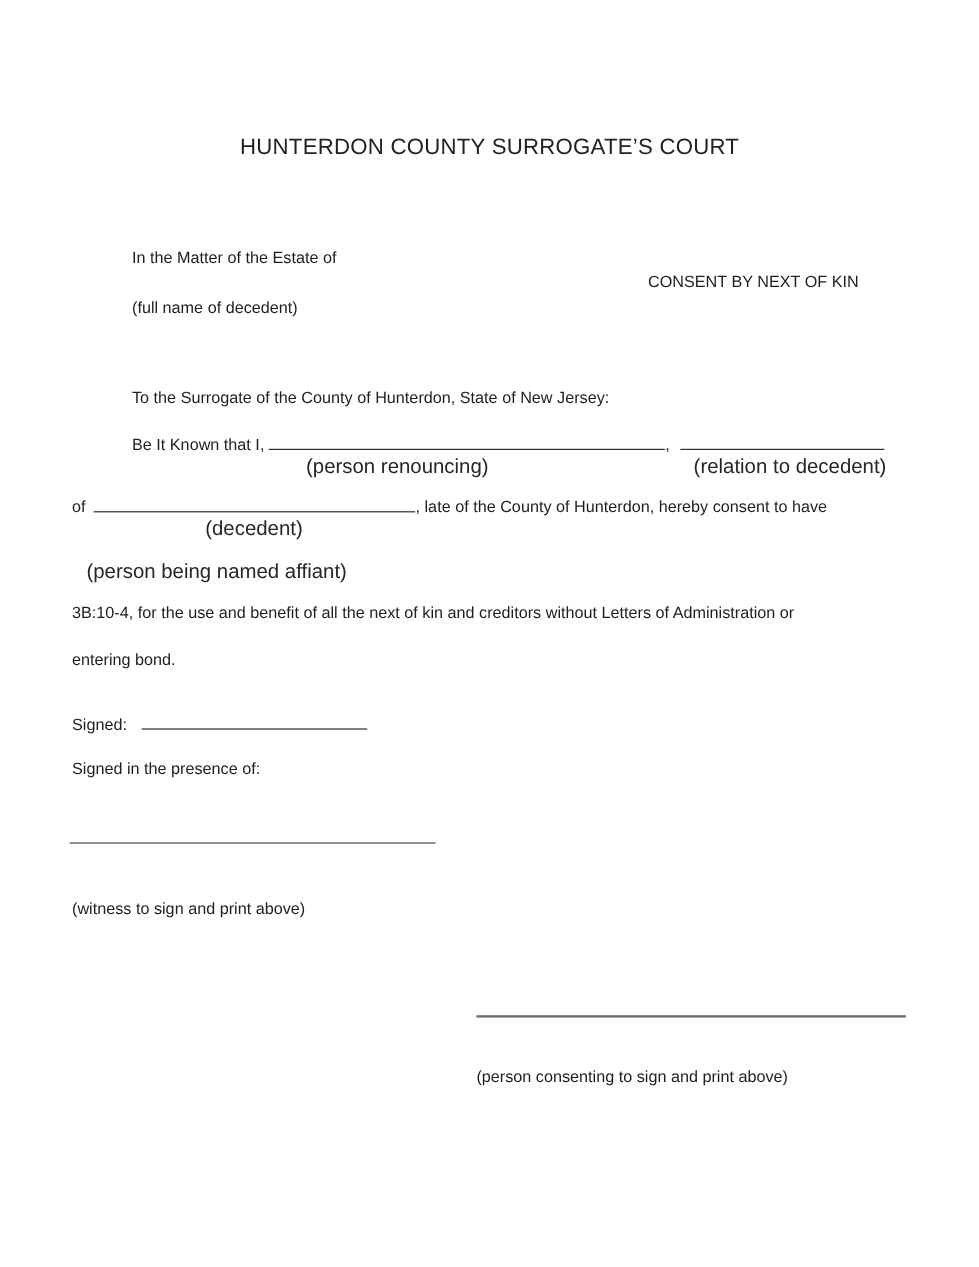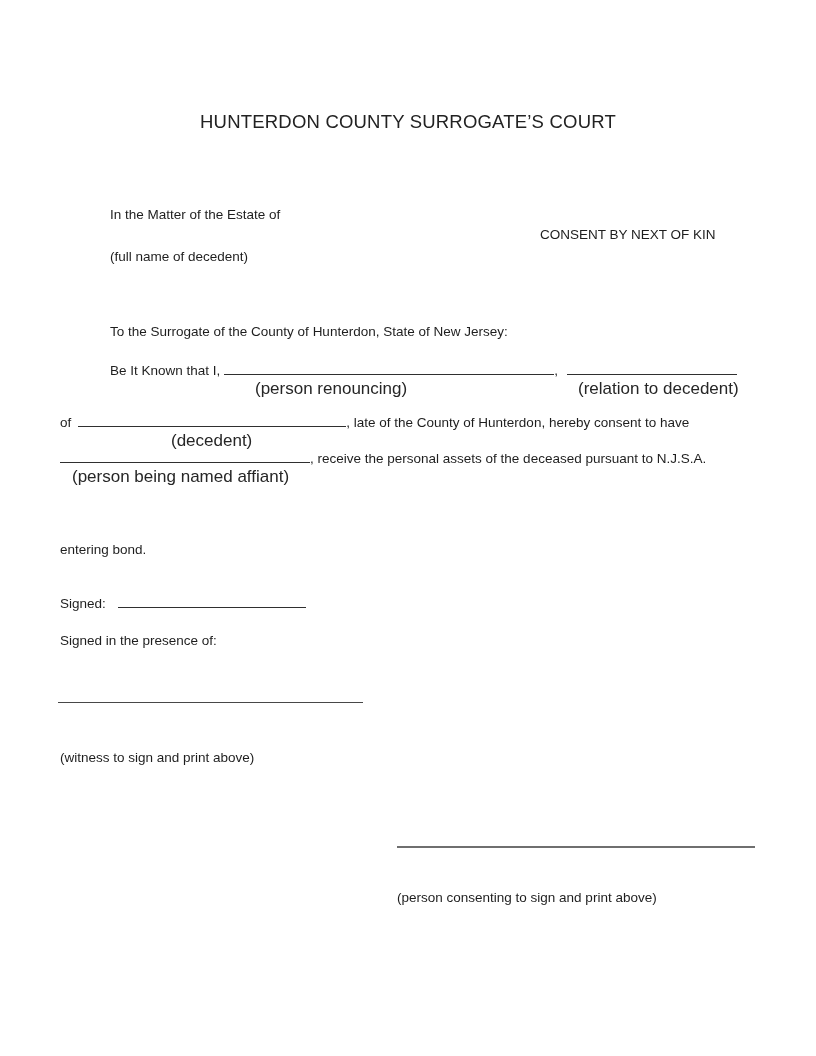", receive the personal assets" div.line { html: <div><span></span><span>, receive the personal assets of the deceased pursuant to N.J.S.A.</span></div> -> none }
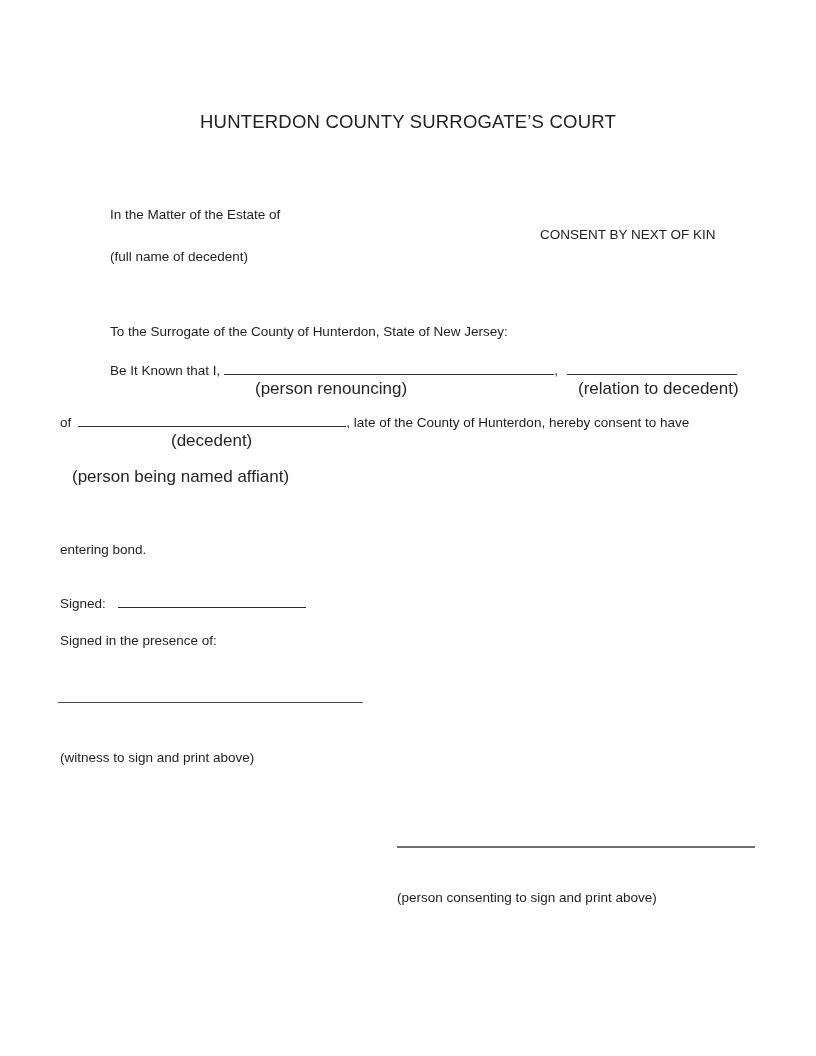"3B:10-4, for the use and" div.line { html: none -> <div>3B:10-4, for the use and benefit of all the next of kin and creditors without Letters of Administration or</div> }
